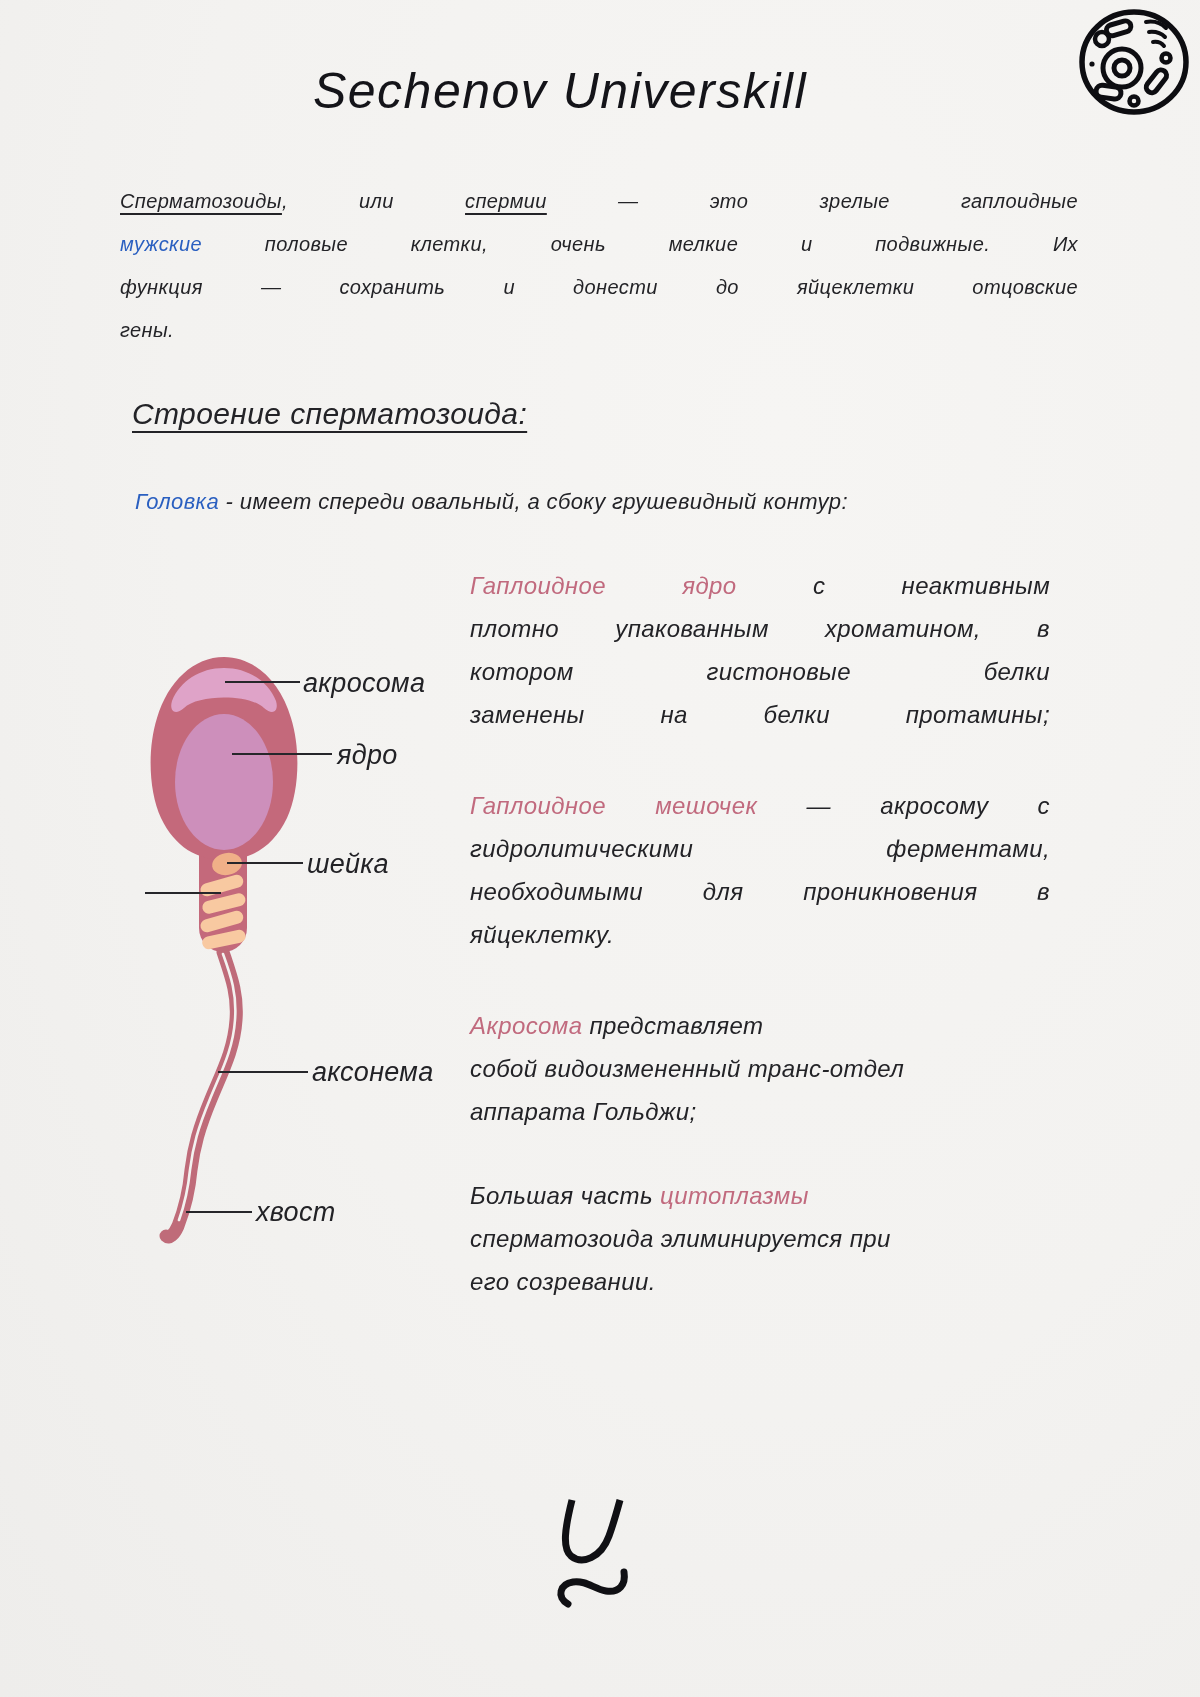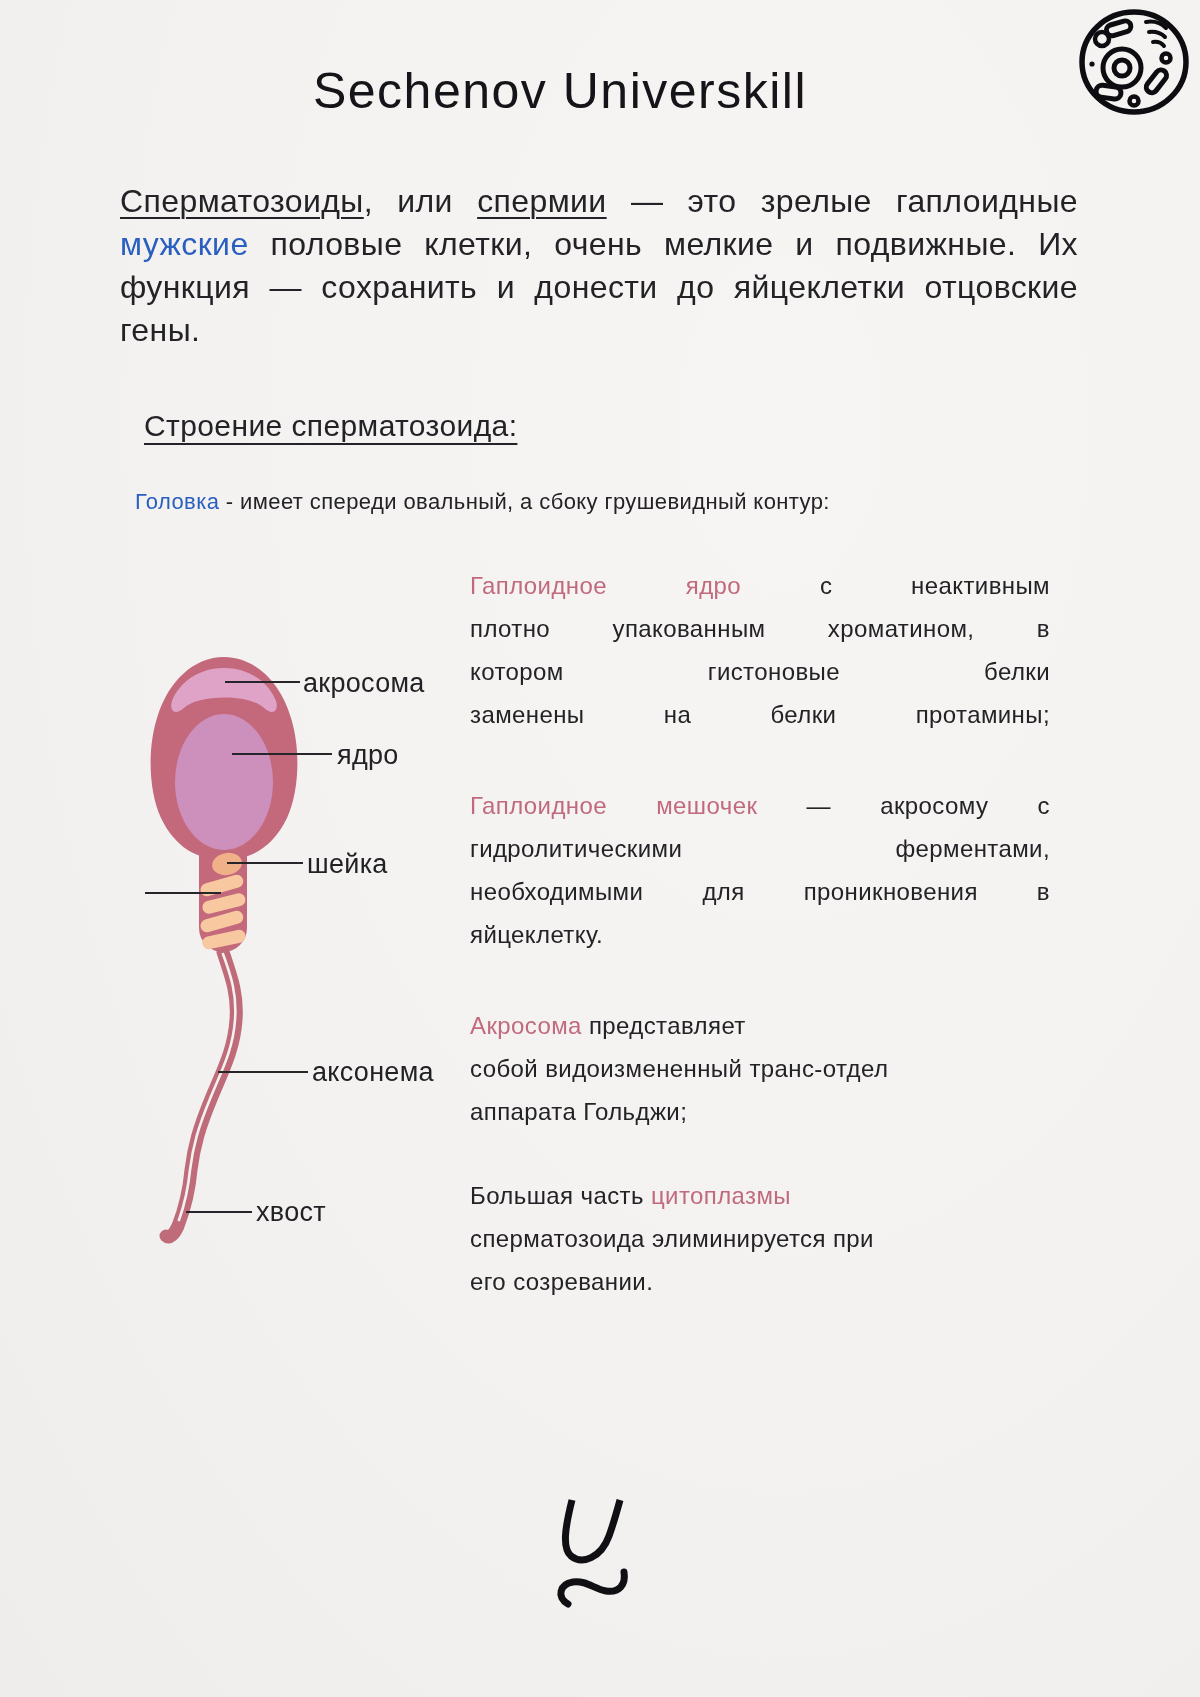"Sechenov Universkill" .page { font-style: none -> italic }
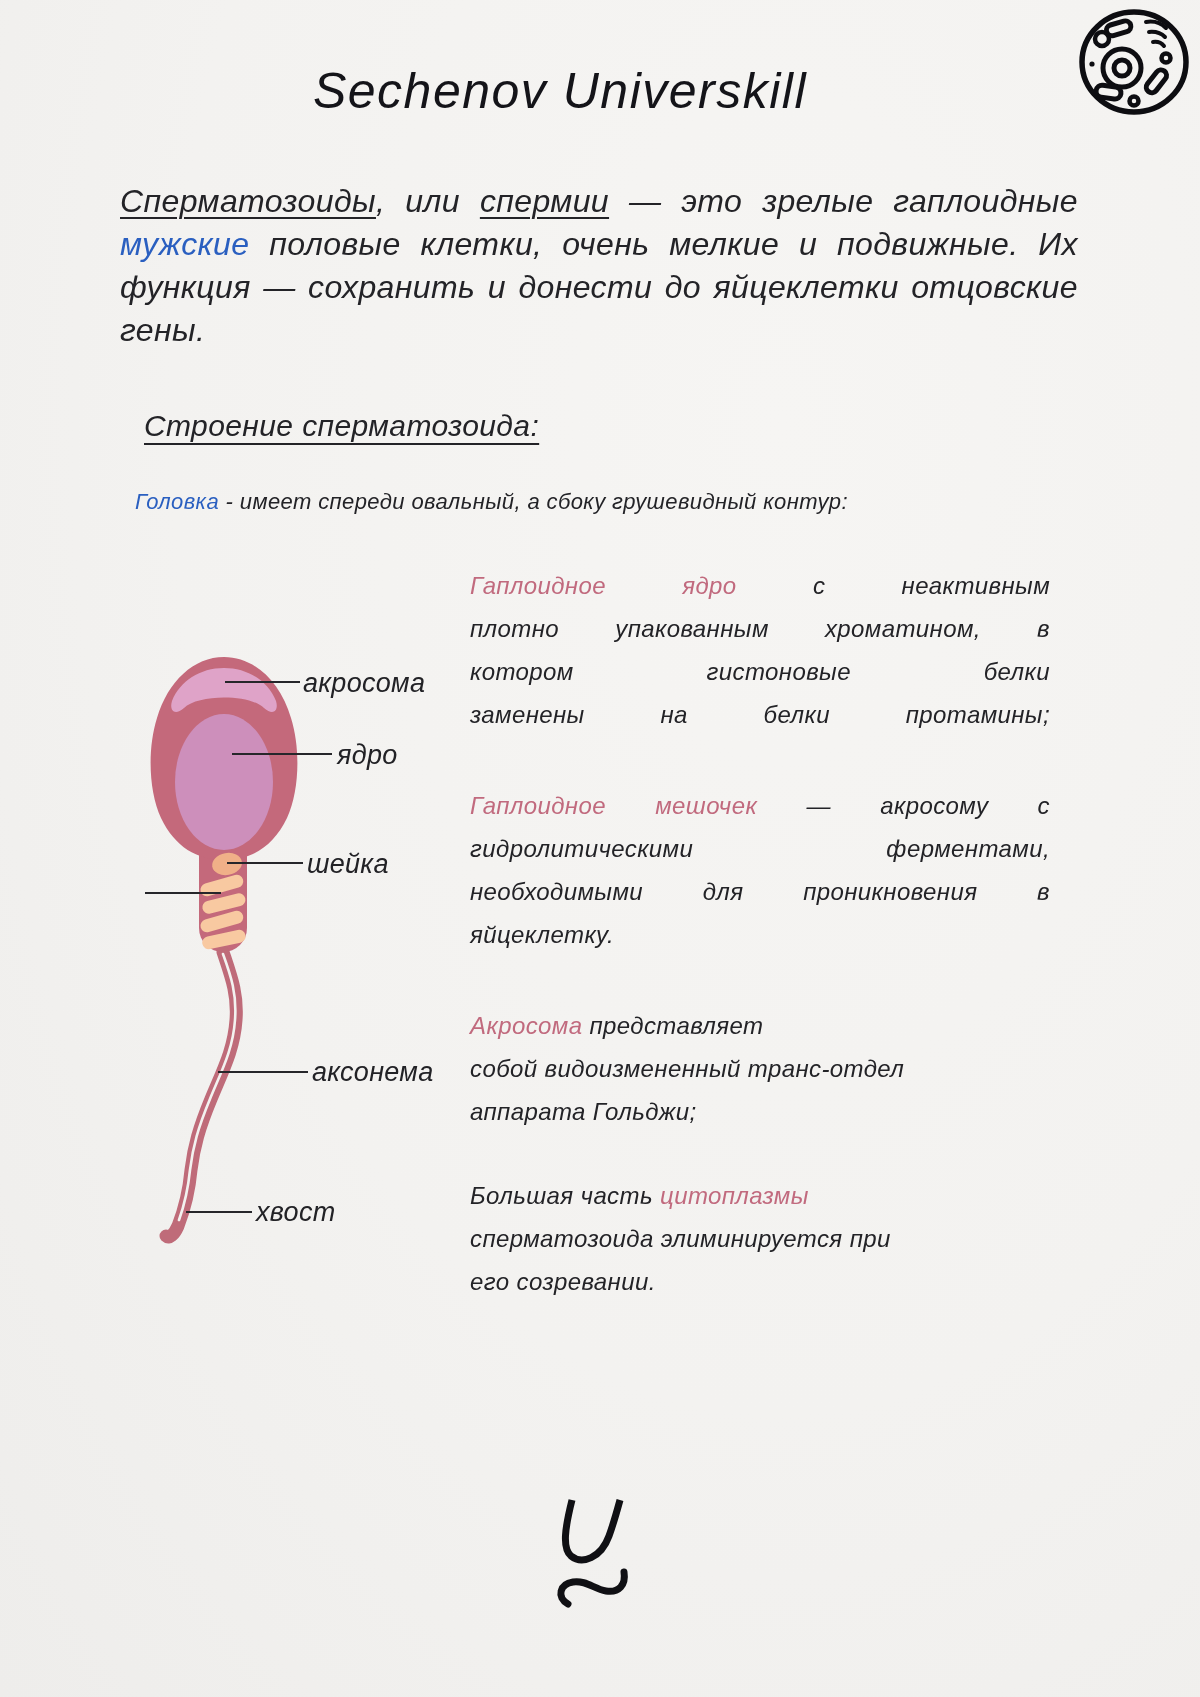"Сперматозоиды, или спермии — это" .intro { font-size: 32px -> 20px }
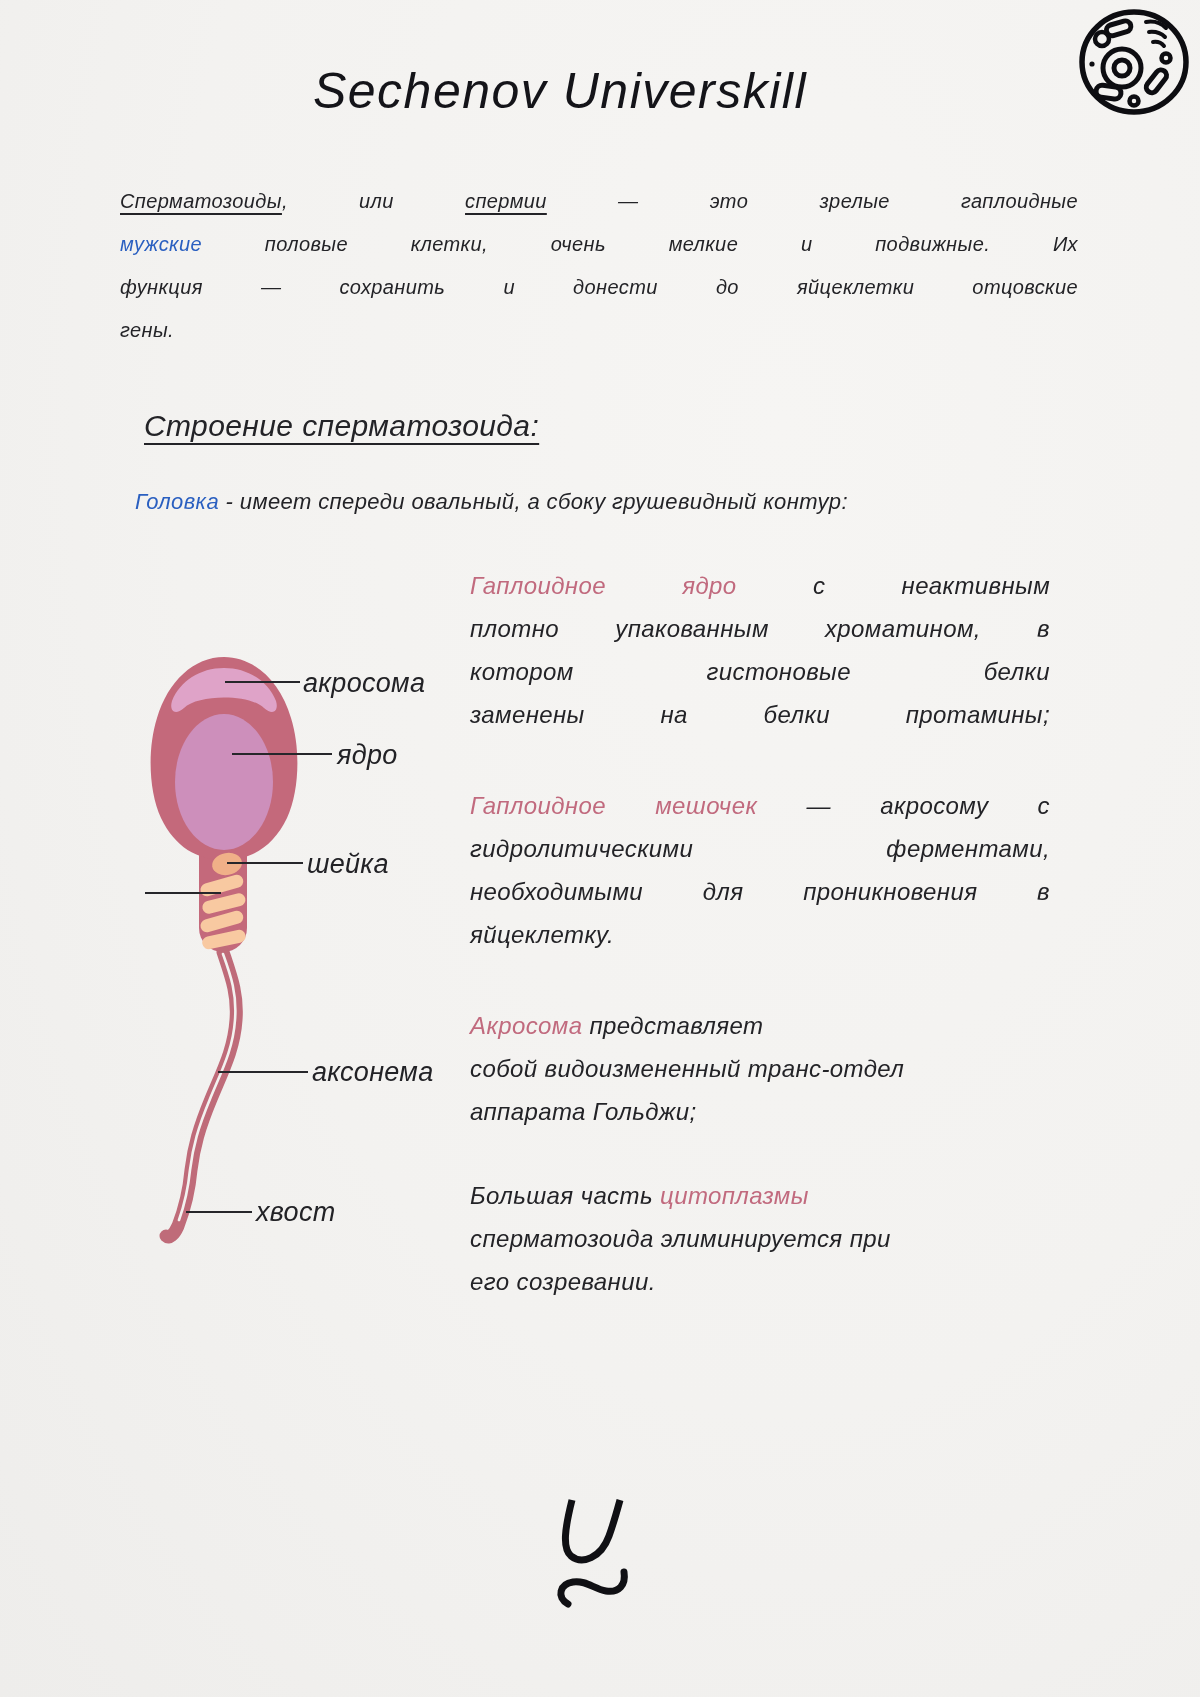"Строение сперматозоида:" .section-heading { margin: 12px -> 0 }
